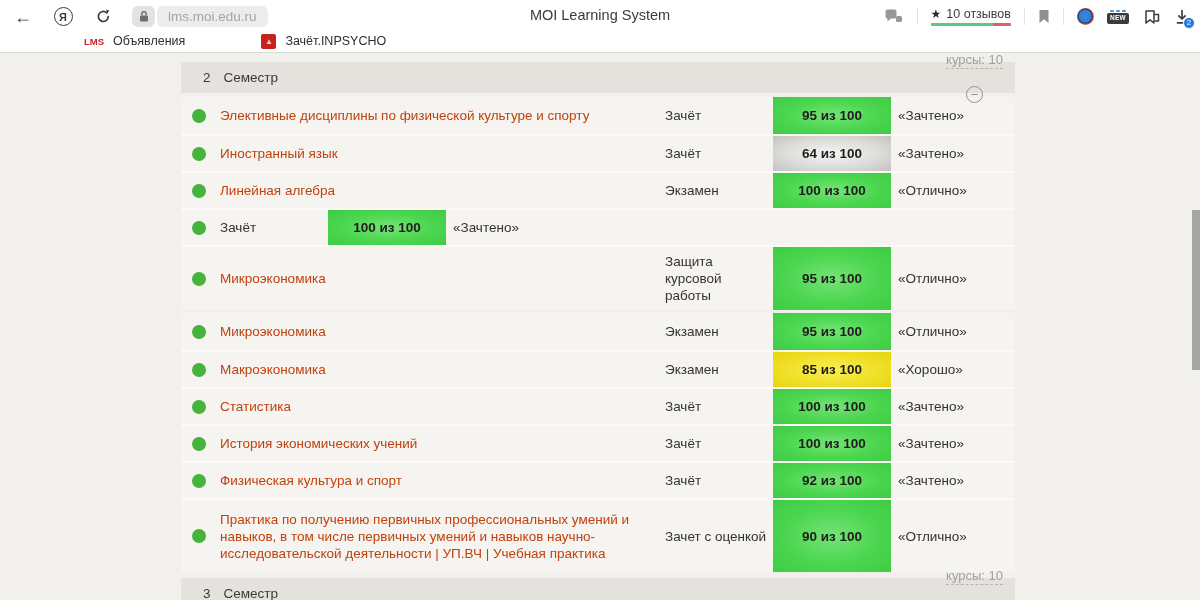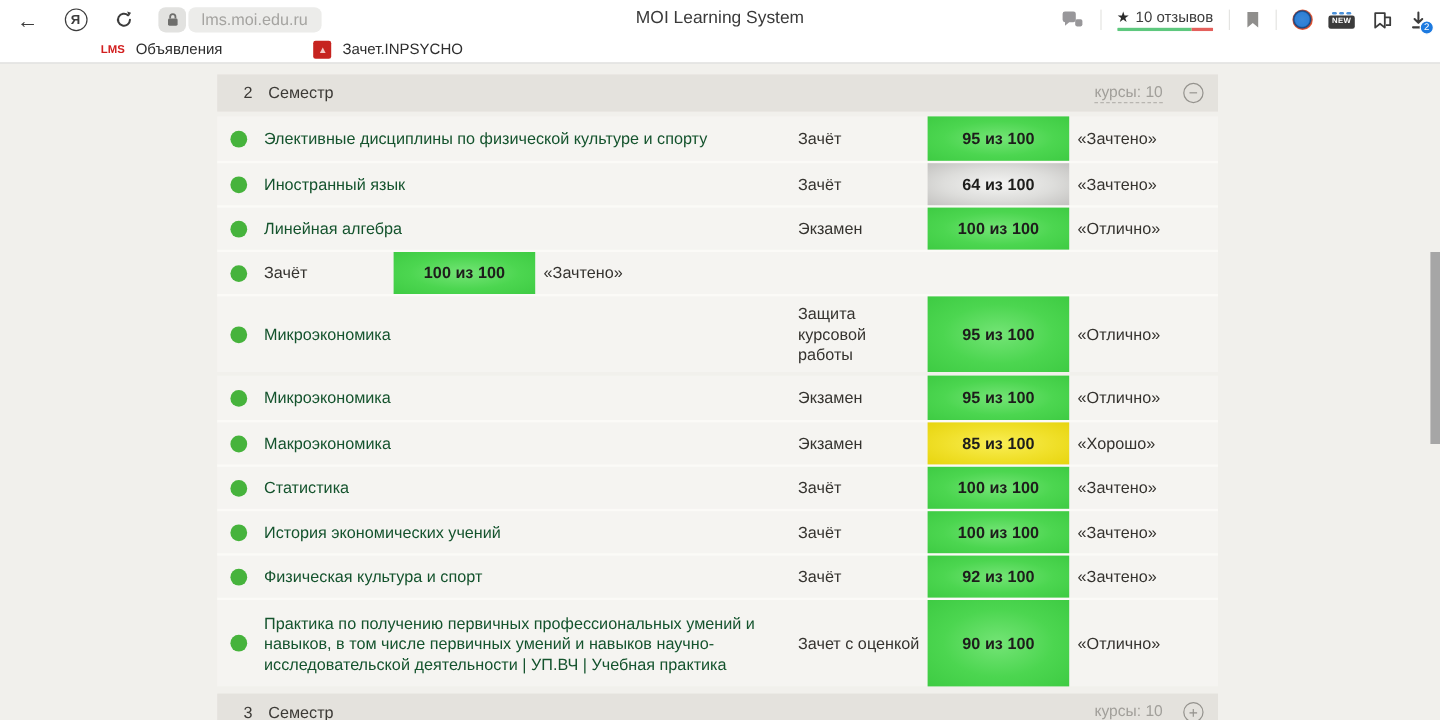"Зачет.INPSYCHO" span { text: Зачет.INPSYCHO -> Зачёт.INPSYCHO }
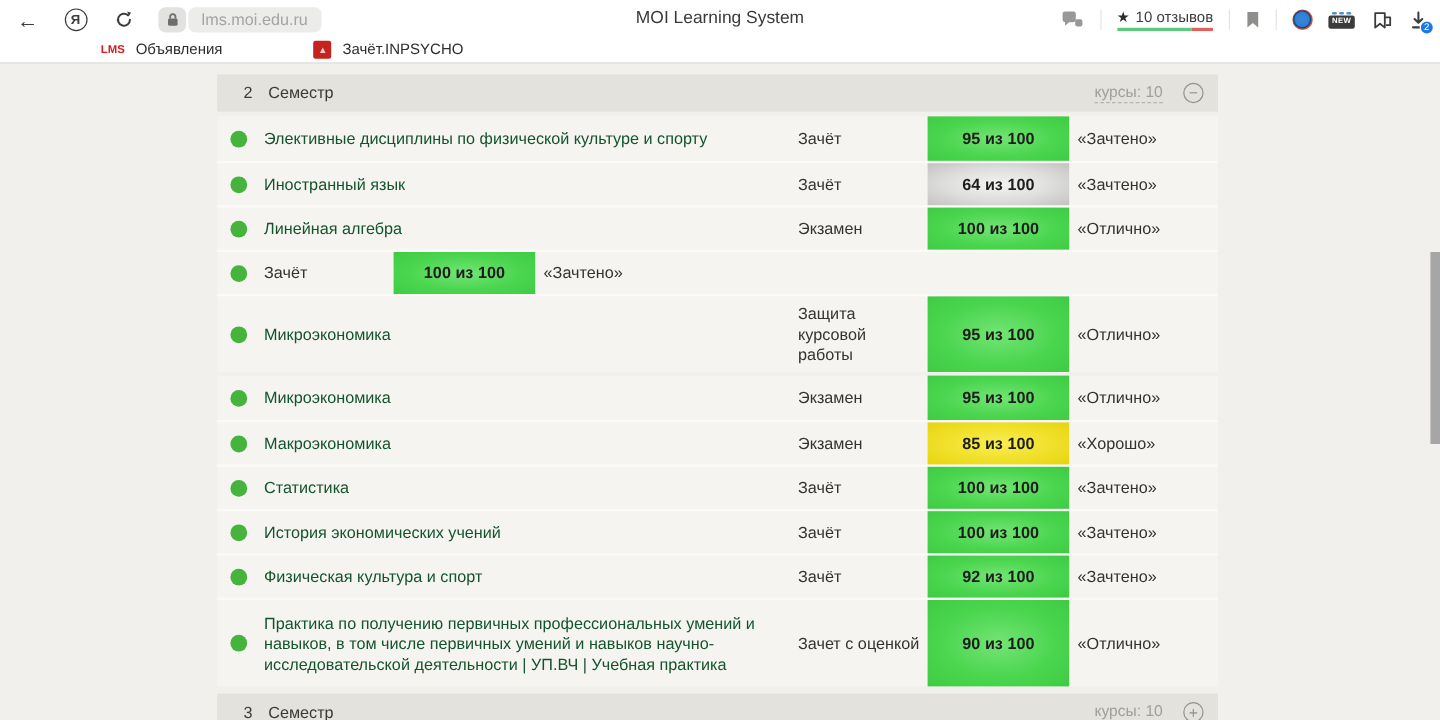"курсы: 10" .sem-right { flex-direction: none -> column }
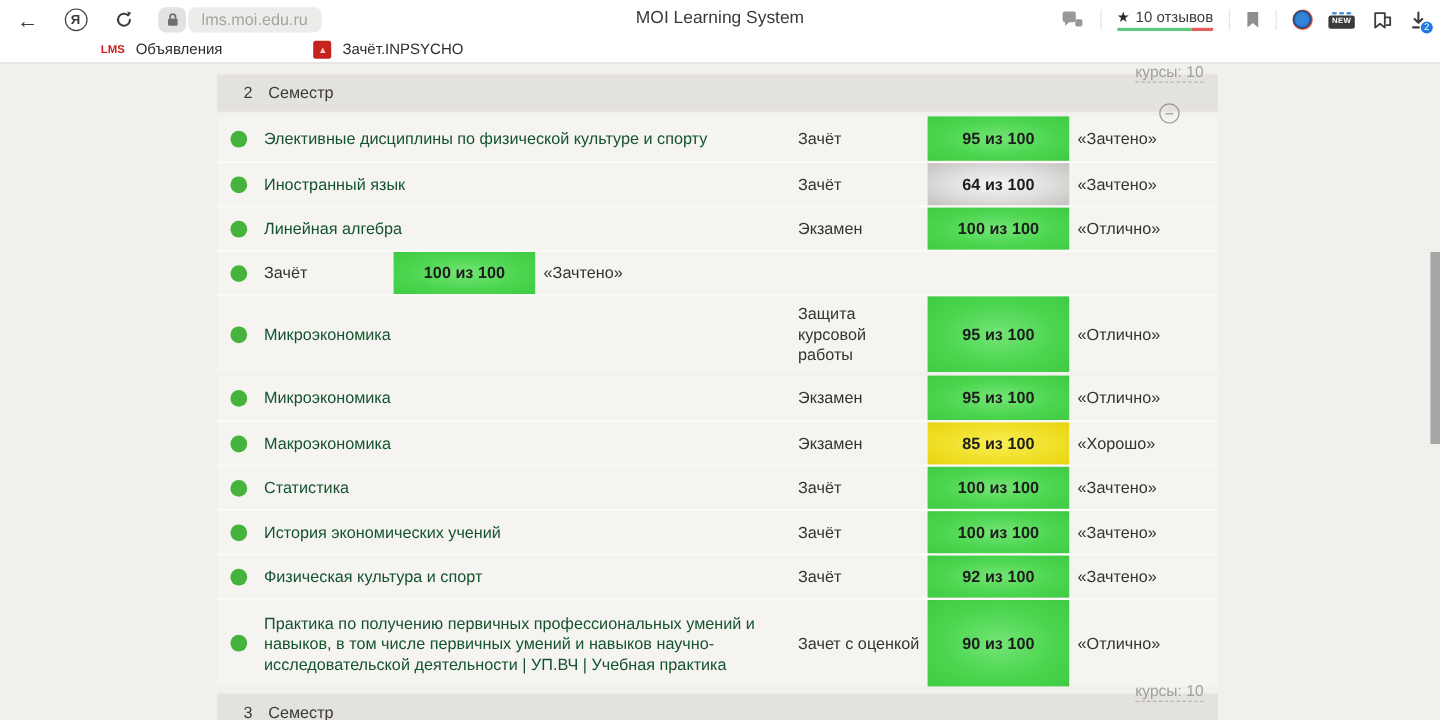"Элективные дисциплины по физической" .course-link { color: #14532d -> #c2410c }
